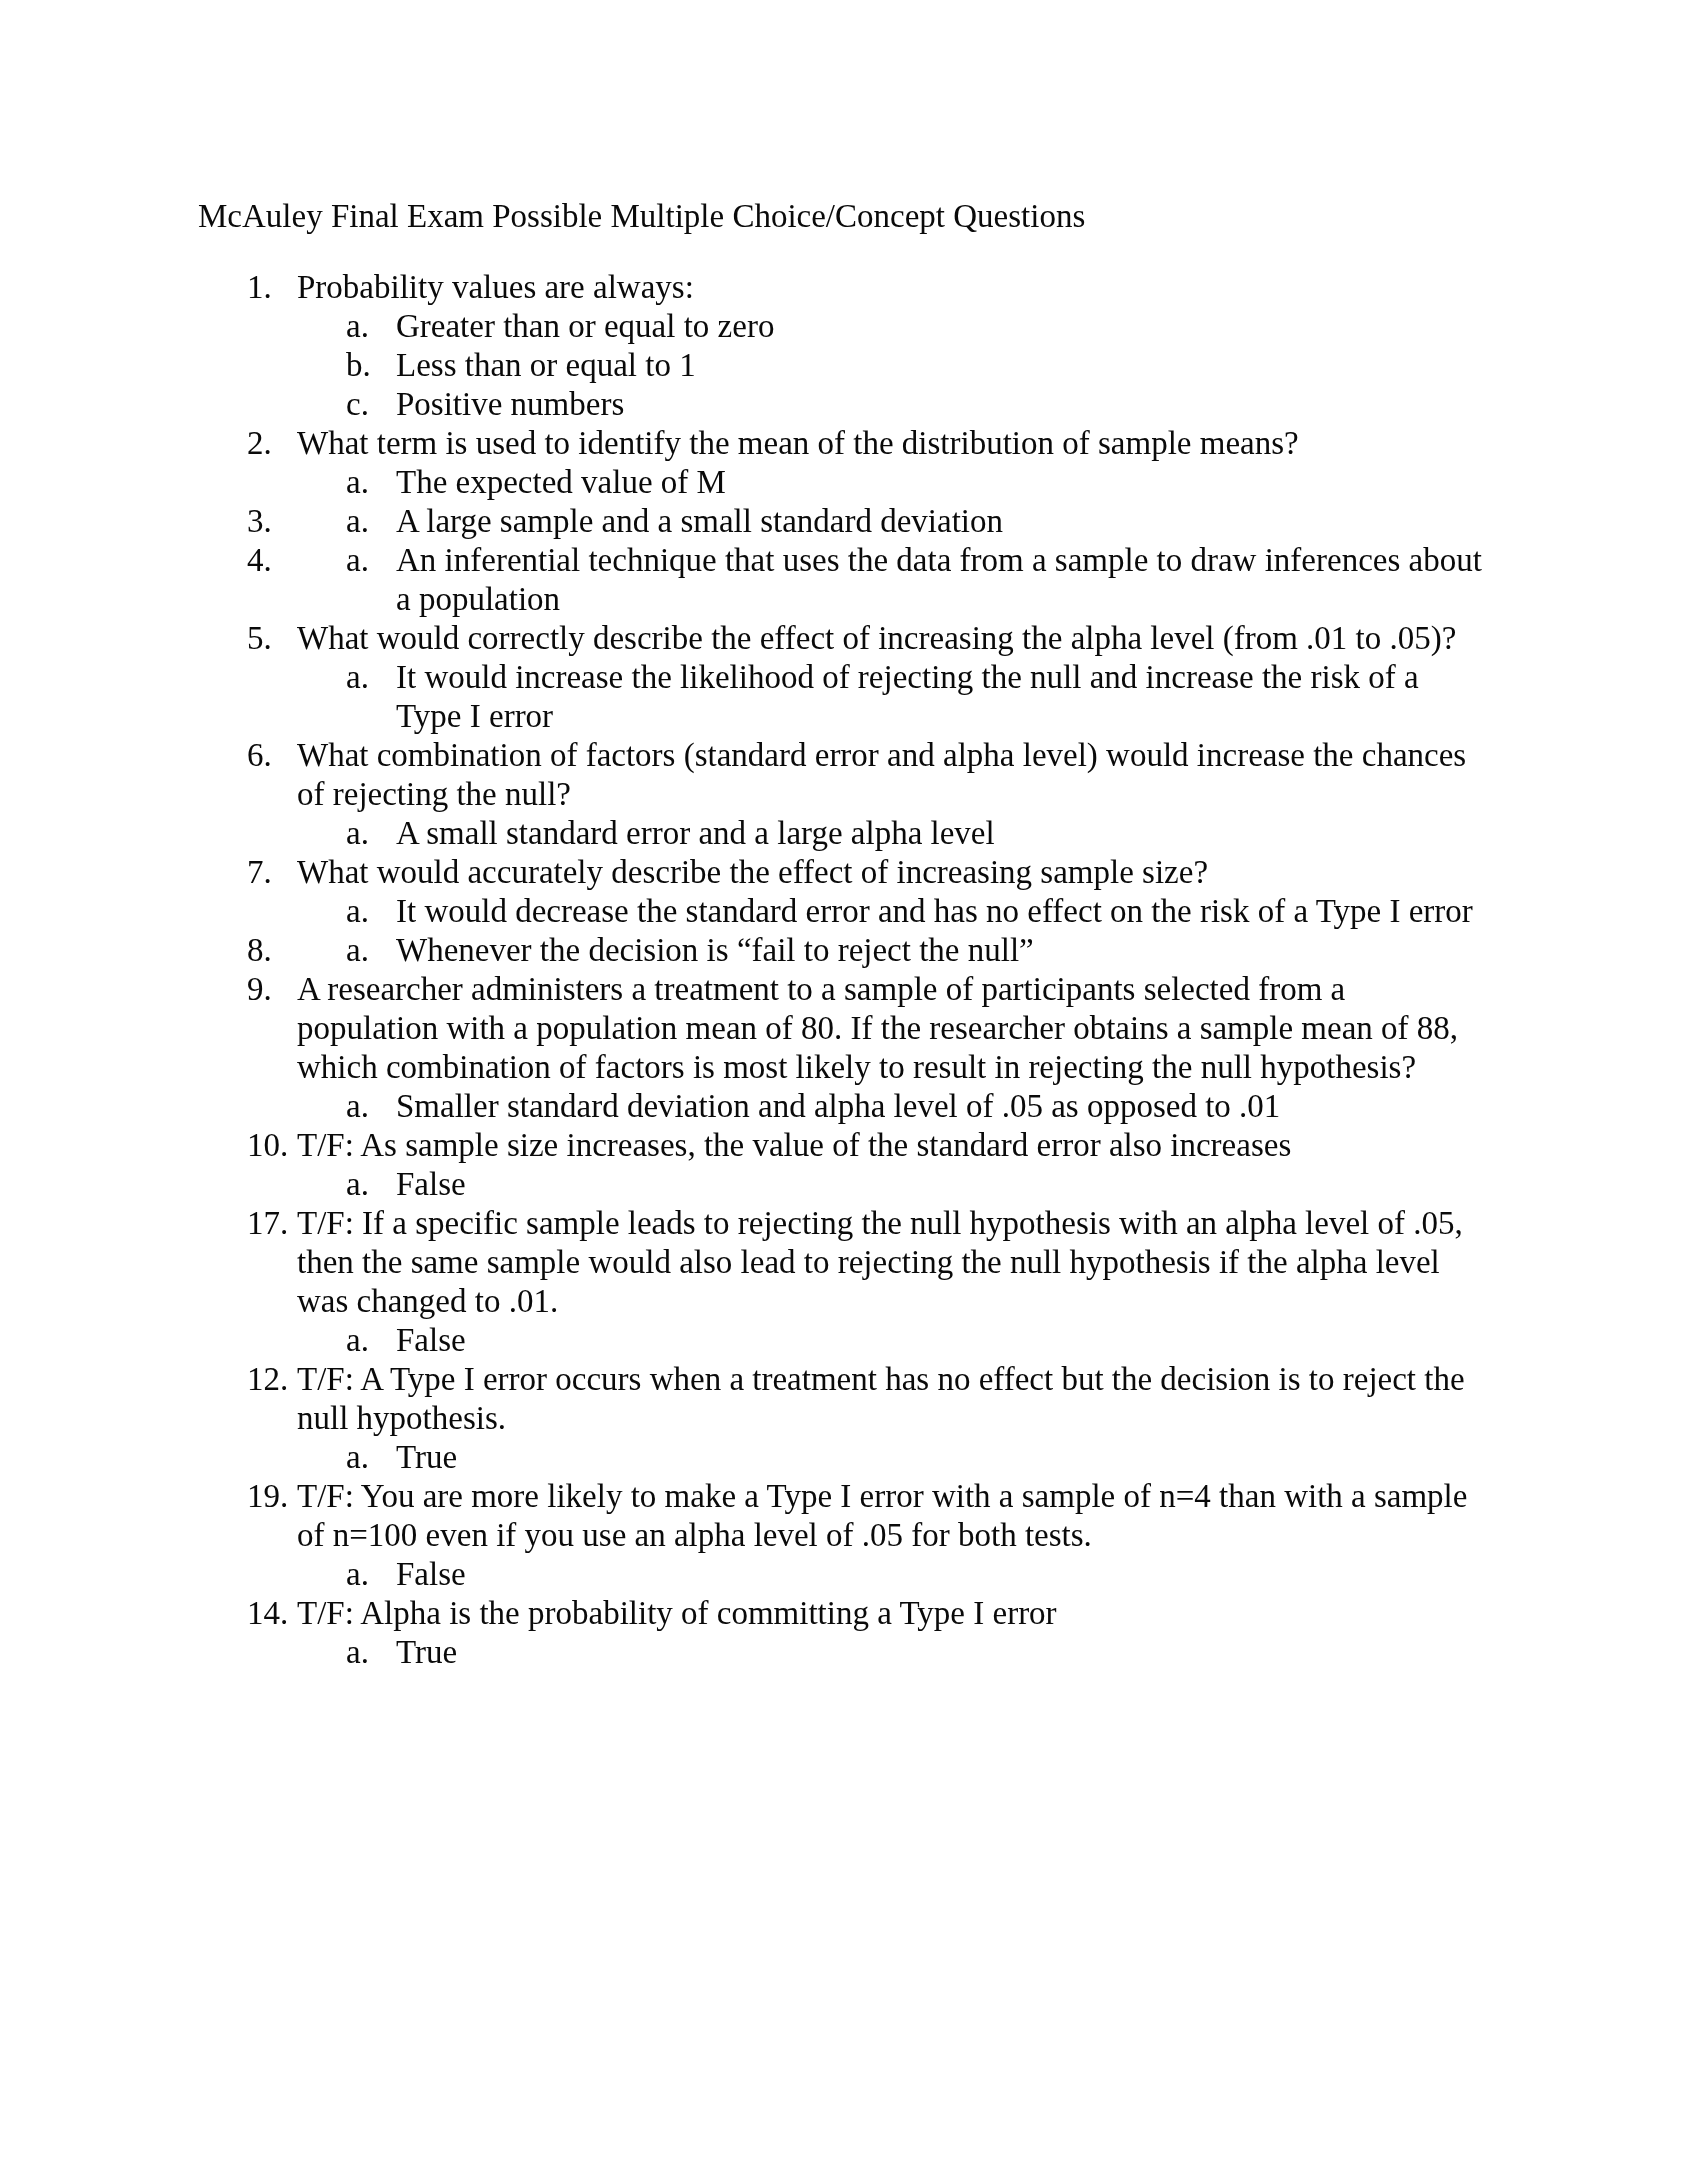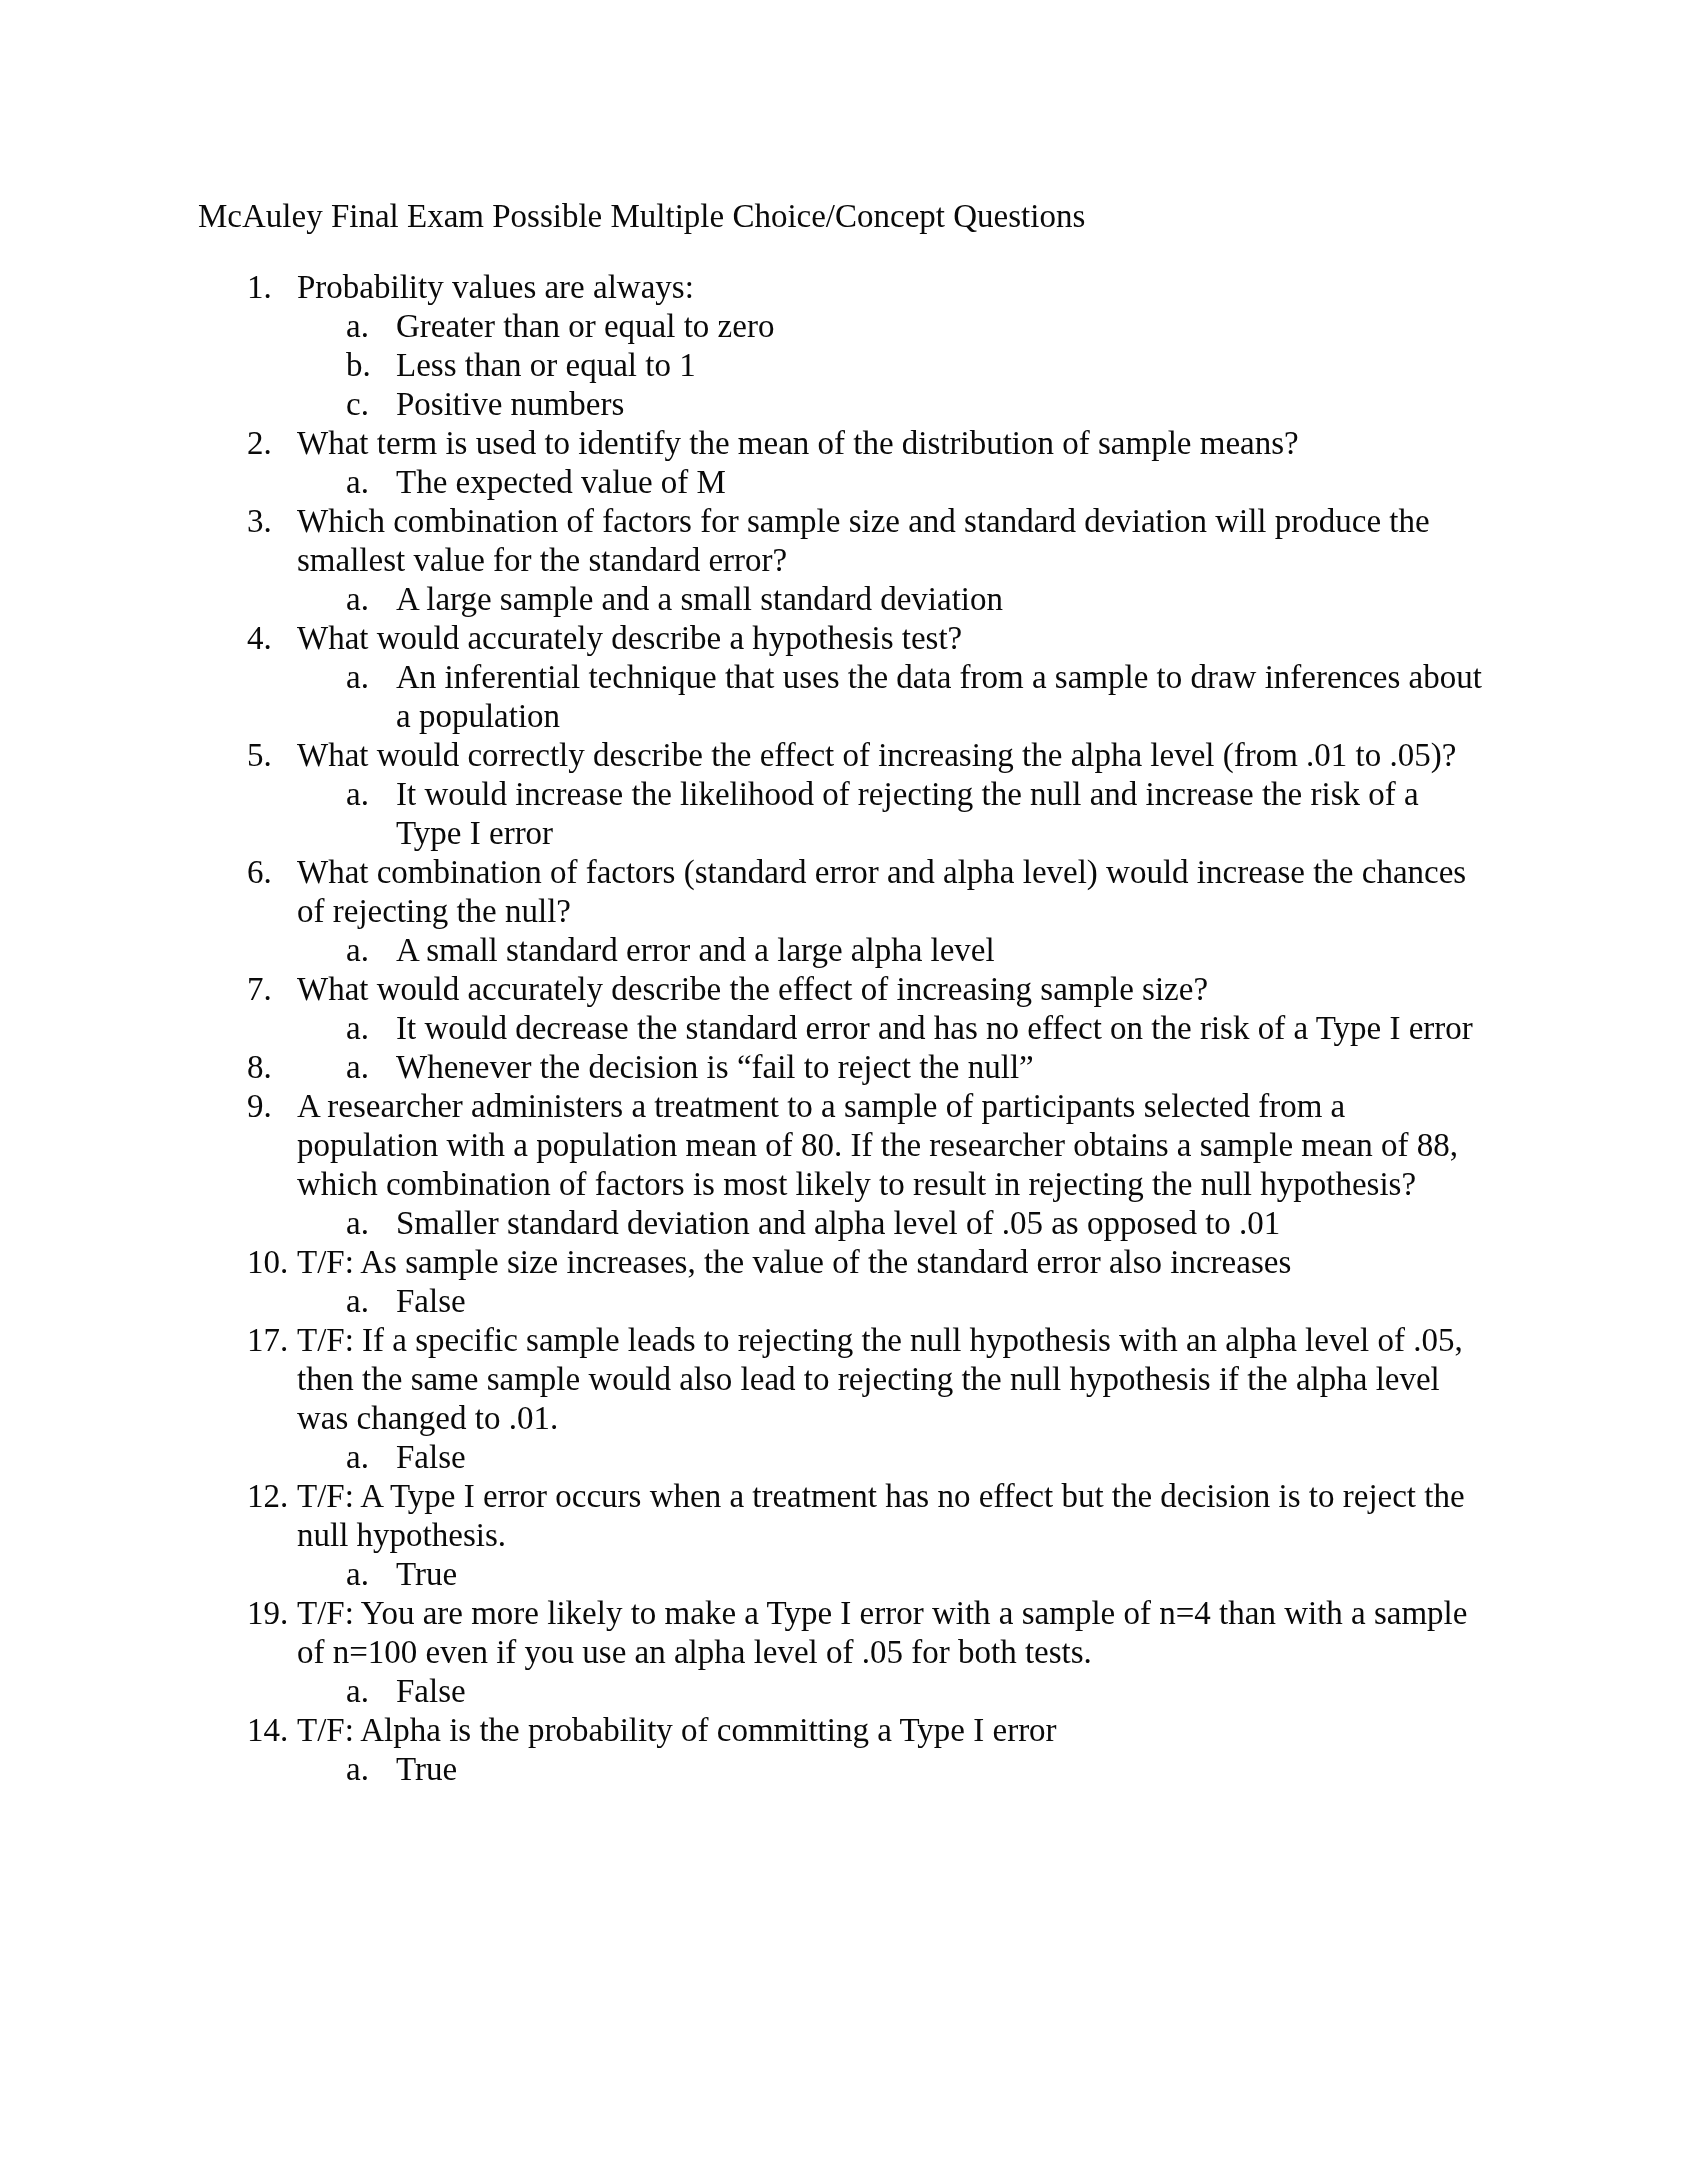"Which combination of factors for" span { html: <span>Which combination of factors for sample size and standard deviation will produce the smallest value for the standard error?</span> -> none }
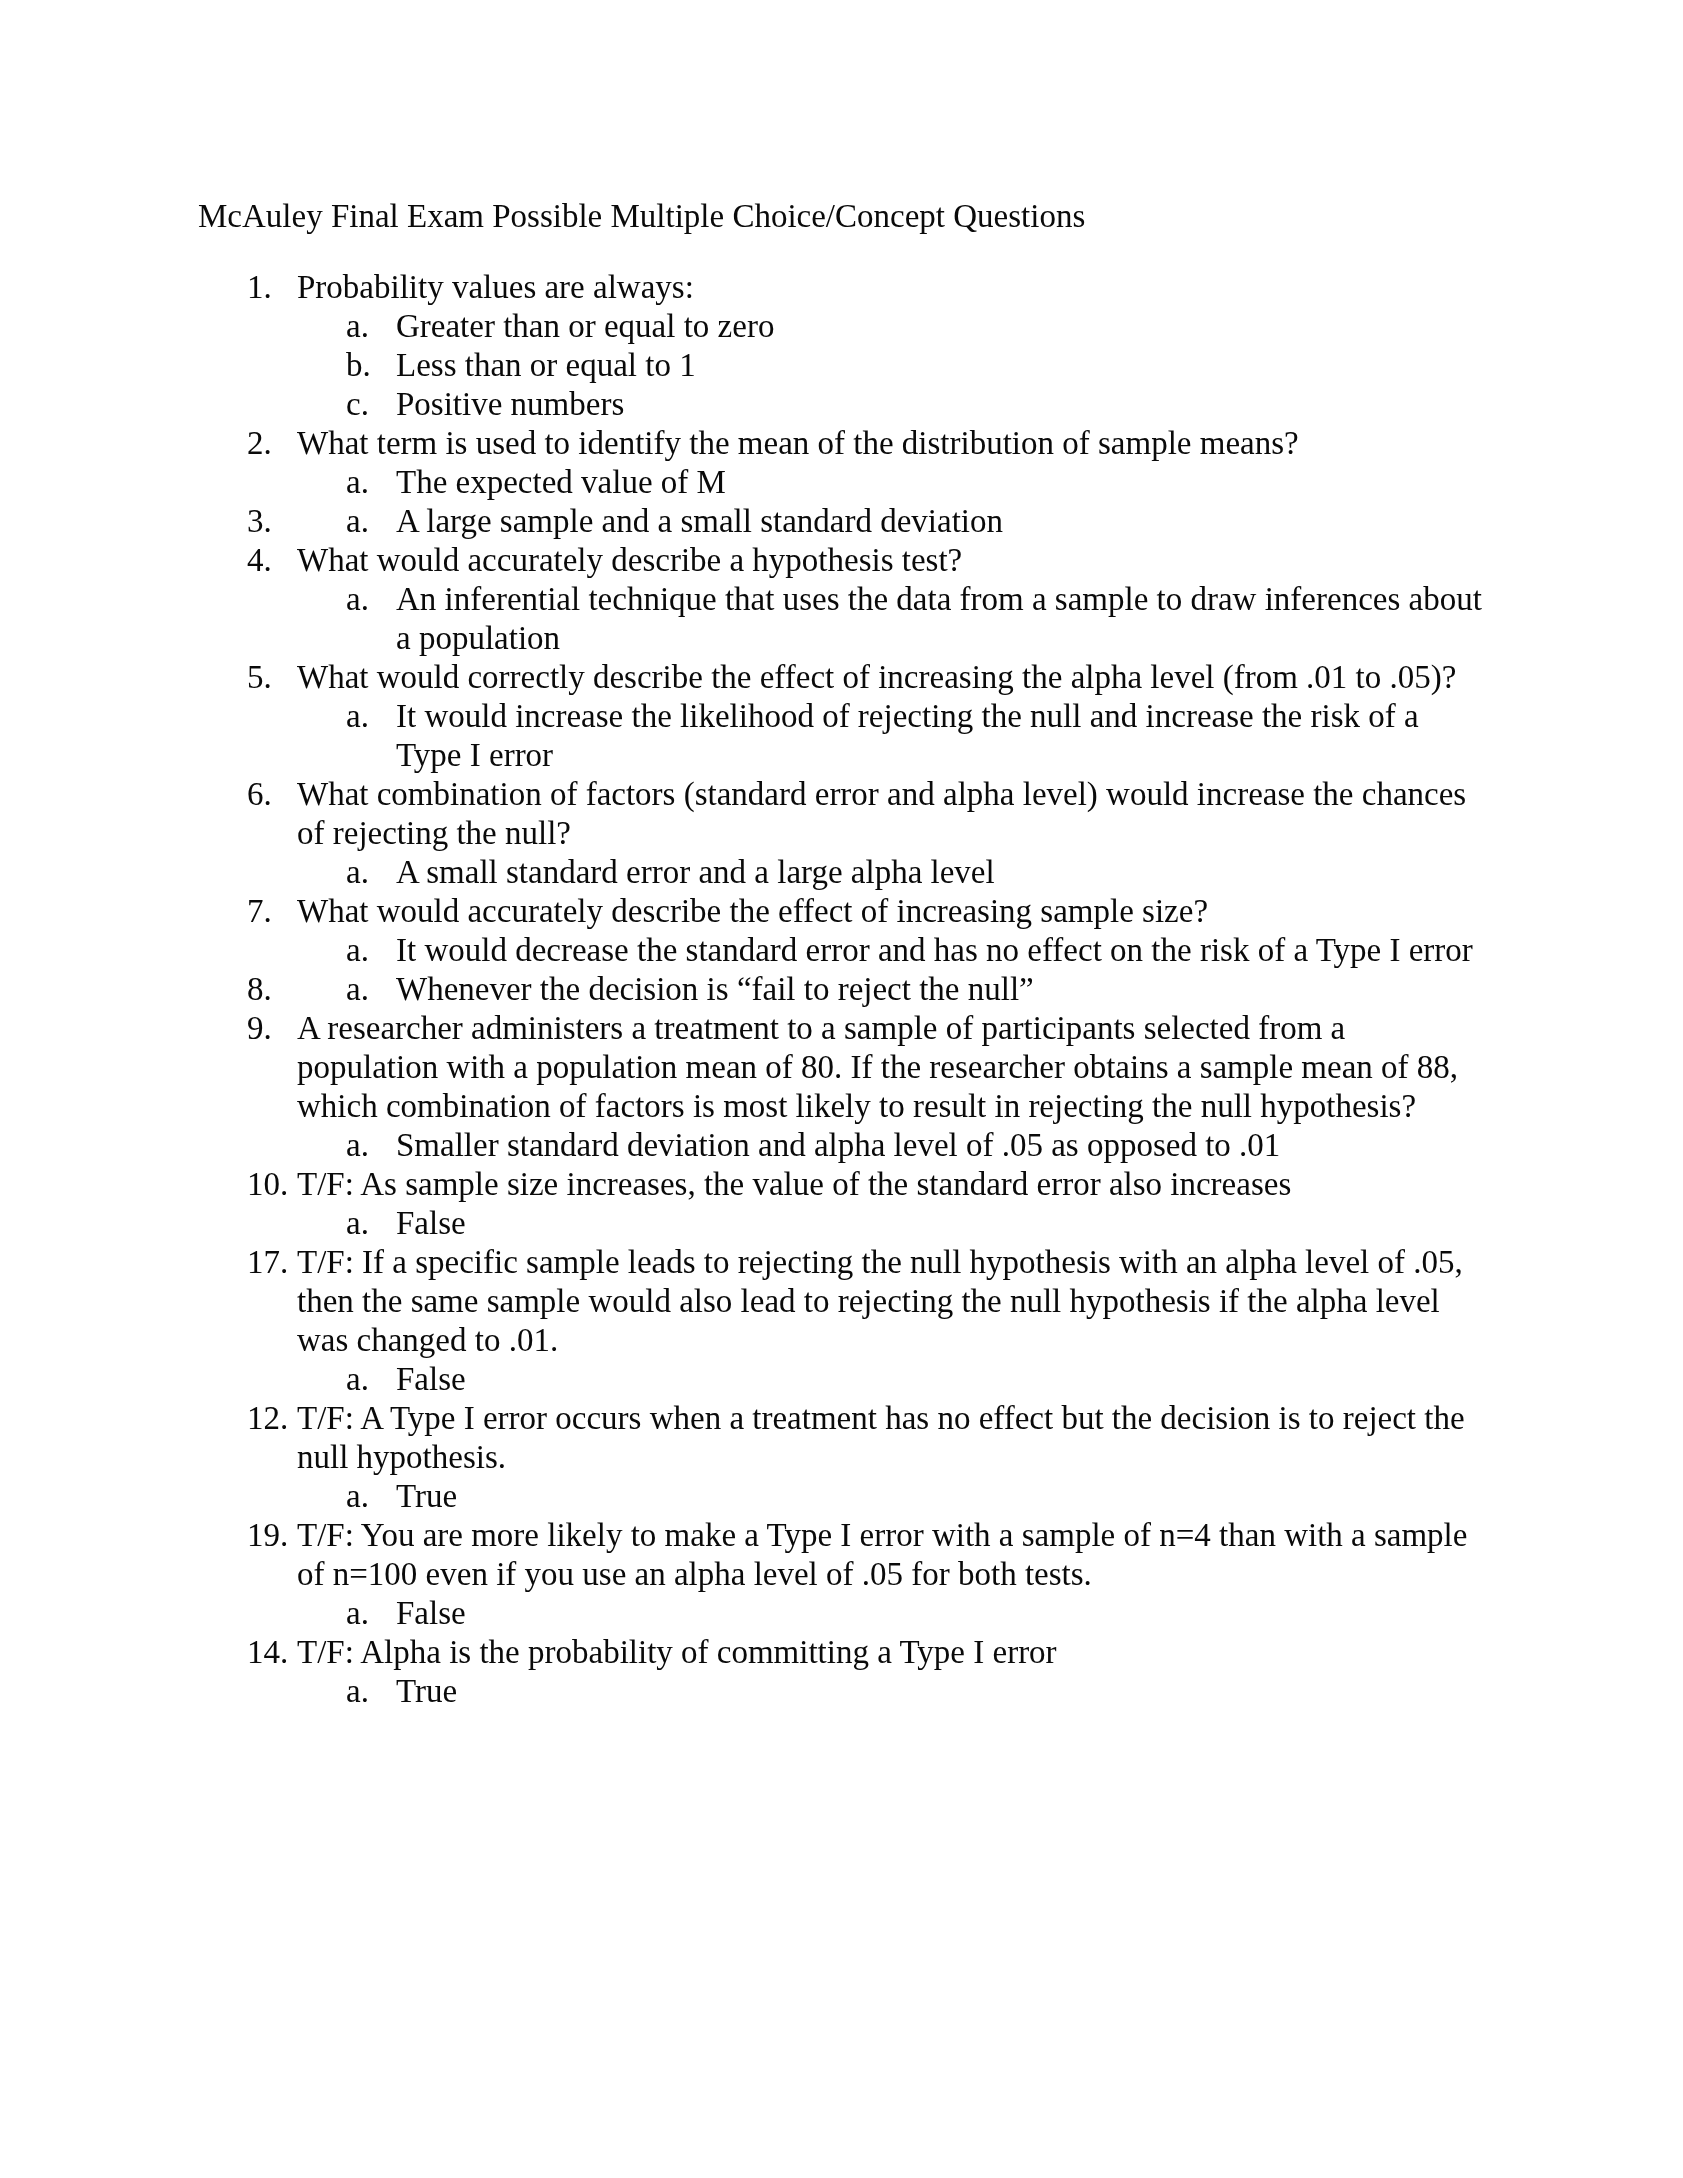"What would accurately describe a" span { html: <span>What would accurately describe a hypothesis test?</span> -> none }
